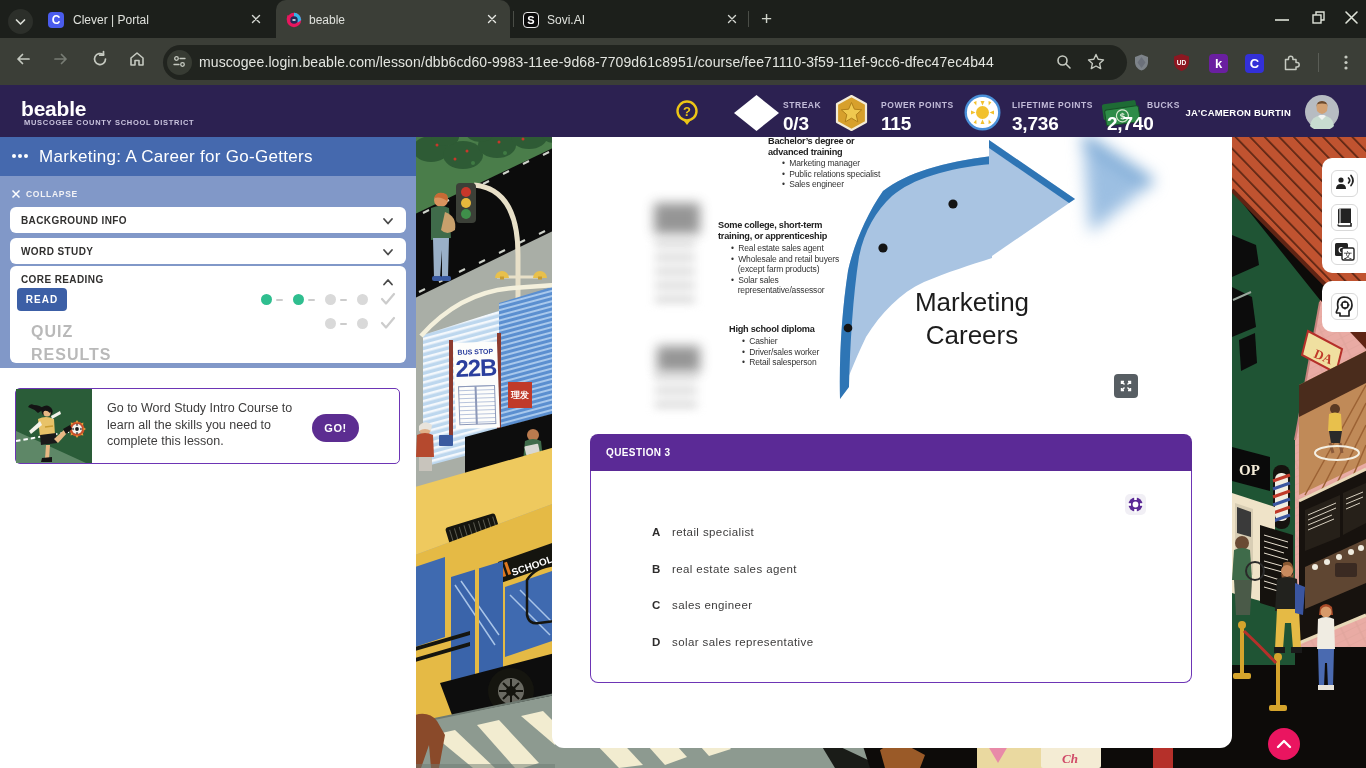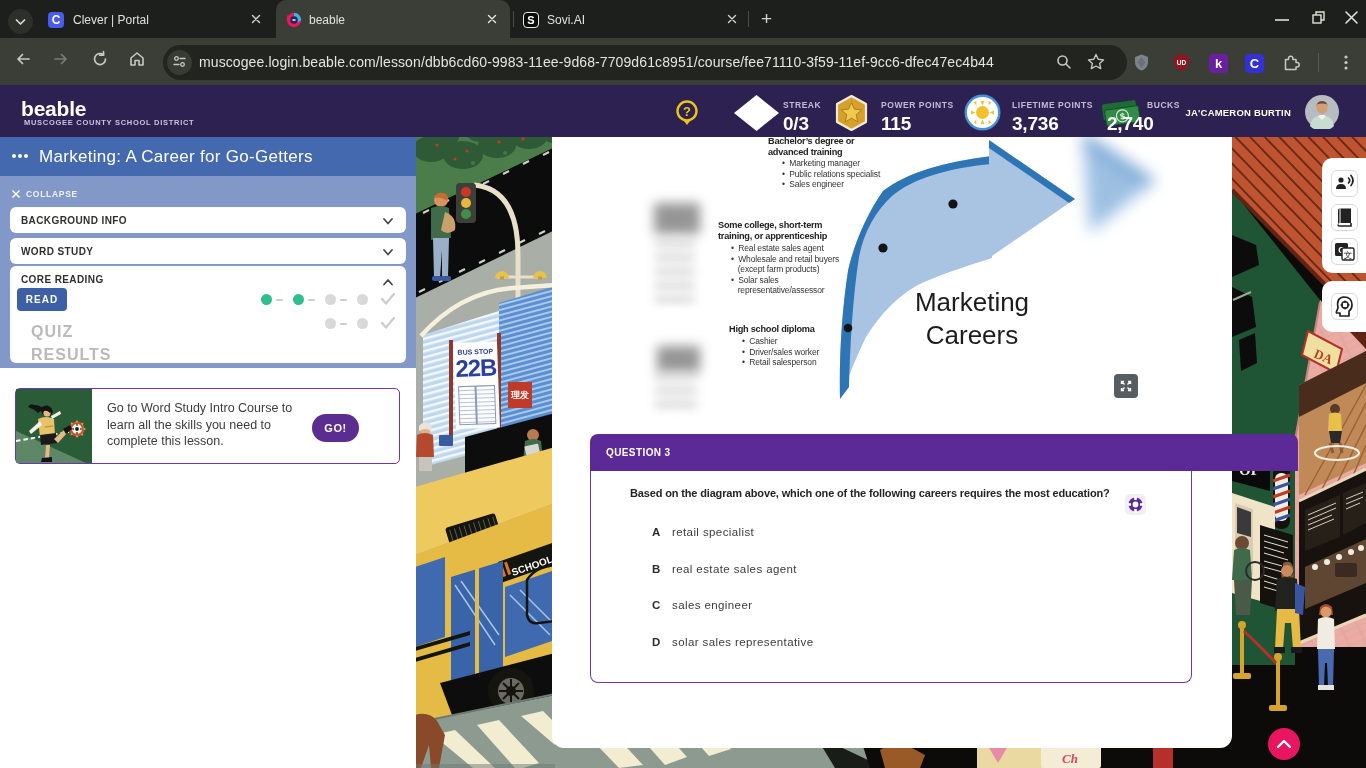"QUESTION 3" #qhead { width: 708px -> 602px }
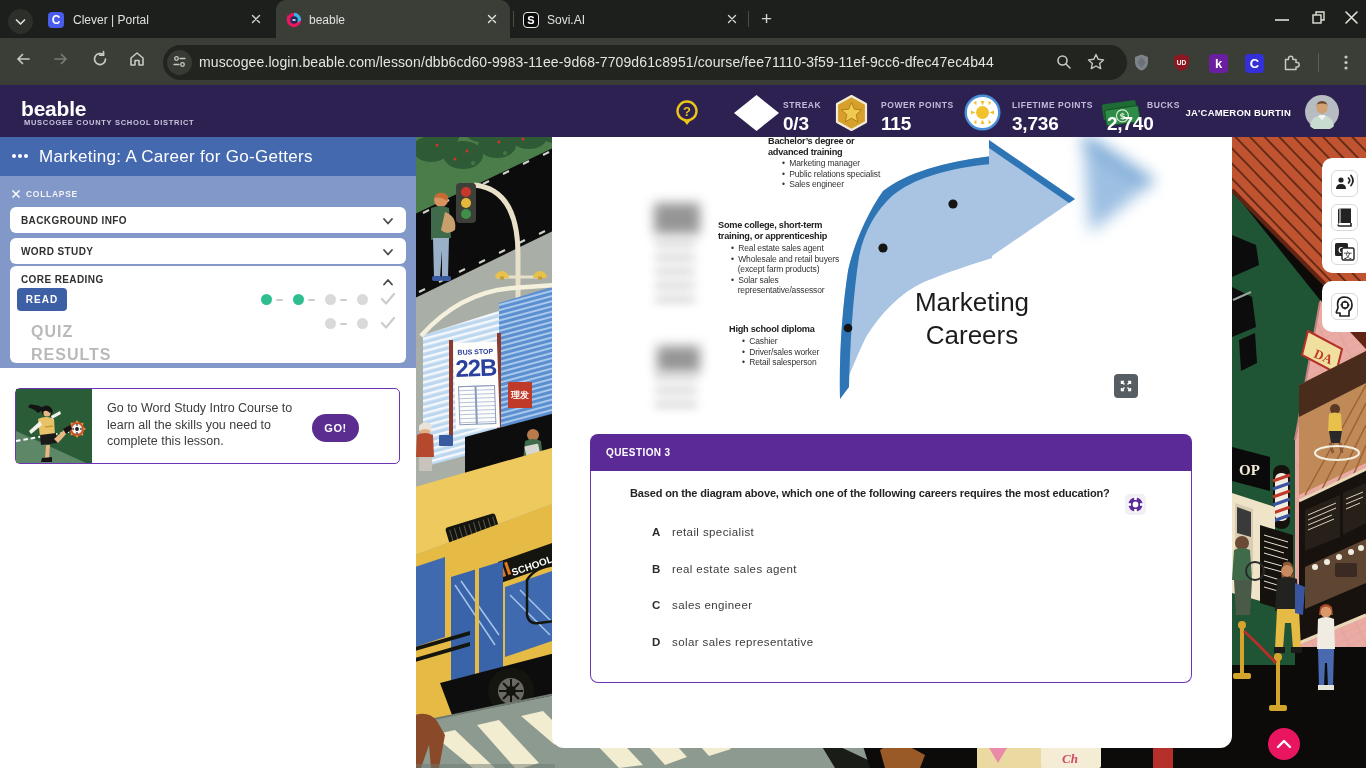"Based on the diagram above," div.abs { html: <div>Based on the diagram above, which one of the following careers requires the most education?</div> -> none }
